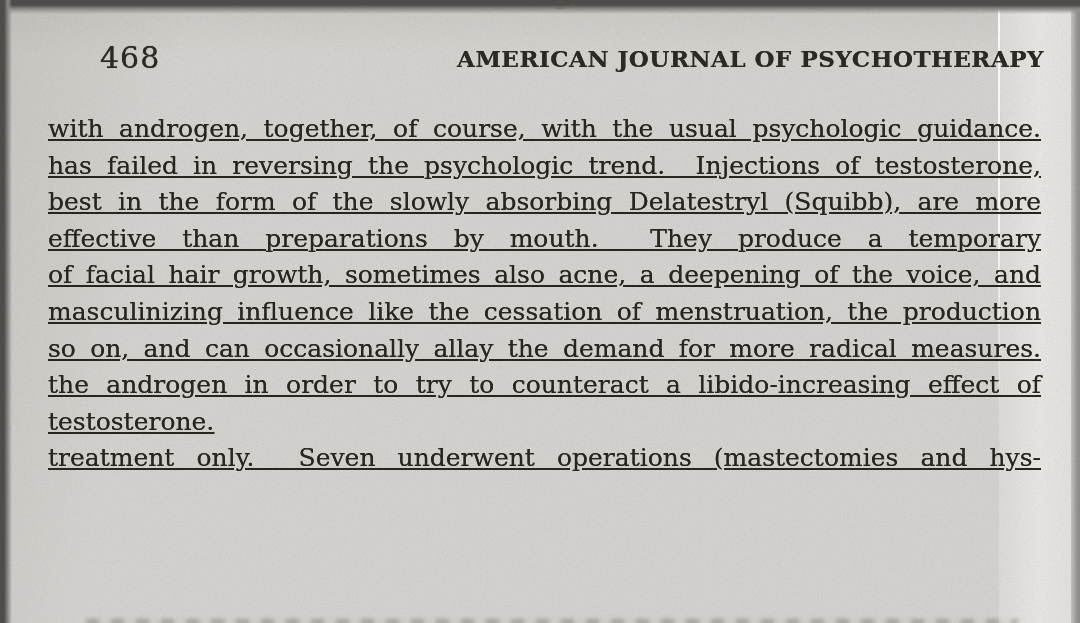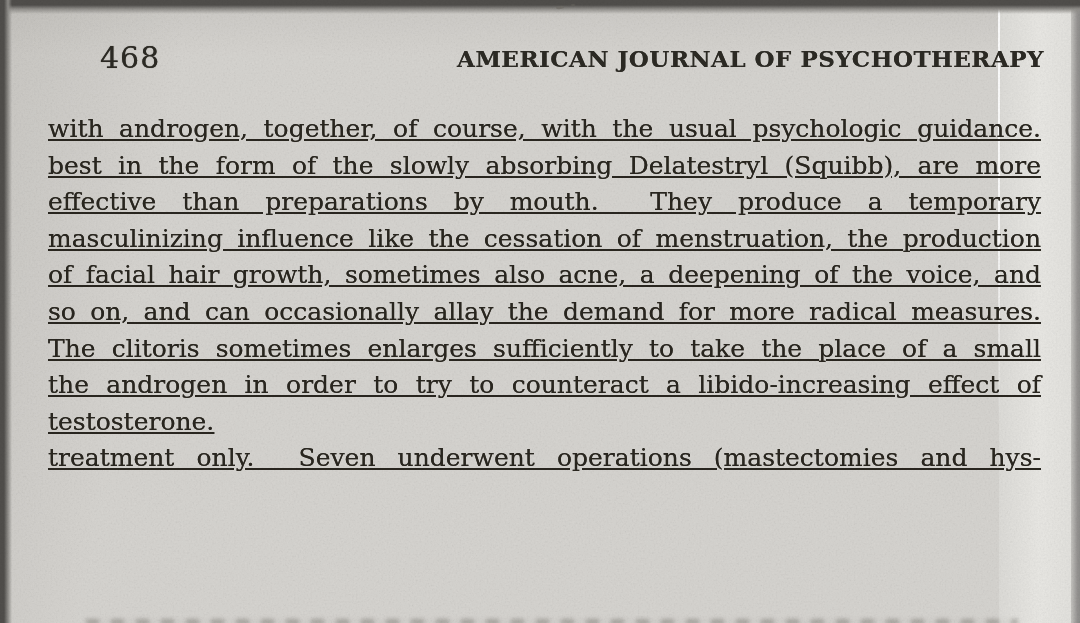"has failed in reversing the" div.line { html: none -> <div>has failed in reversing the psychologic trend.&nbsp; Injections of testosterone,</div> }
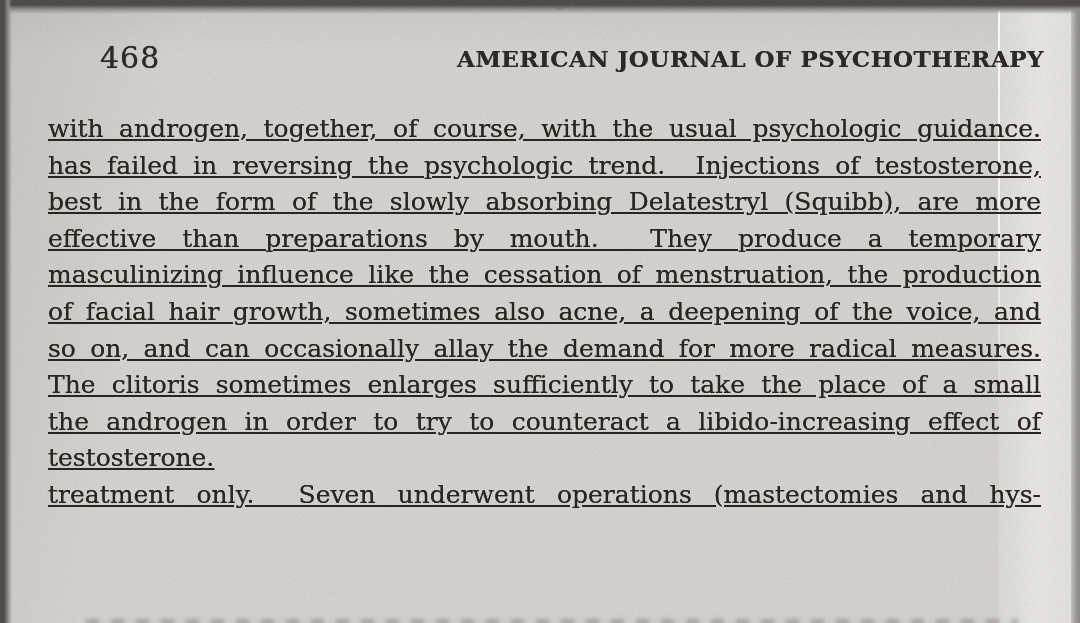"masculinizing influence like the" div.line { order: before "of facial hair growth, sometimes" -> after "of facial hair growth, sometimes" }
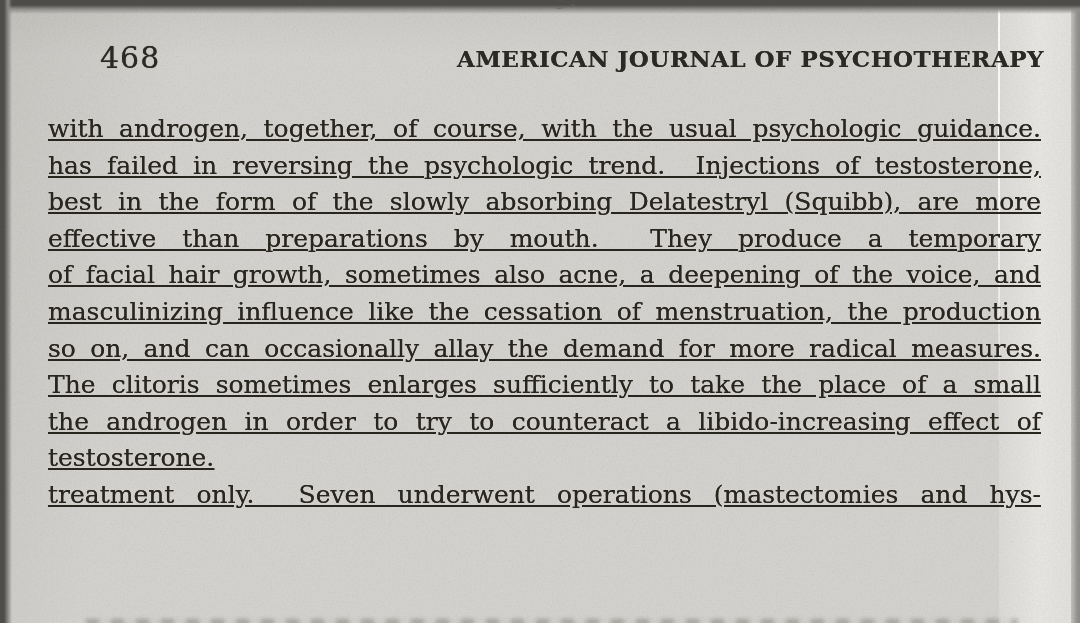"The clitoris sometimes enlarges" div.line { html: <div>The clitoris sometimes enlarges sufficiently to take the place of a small</div> -> none }
